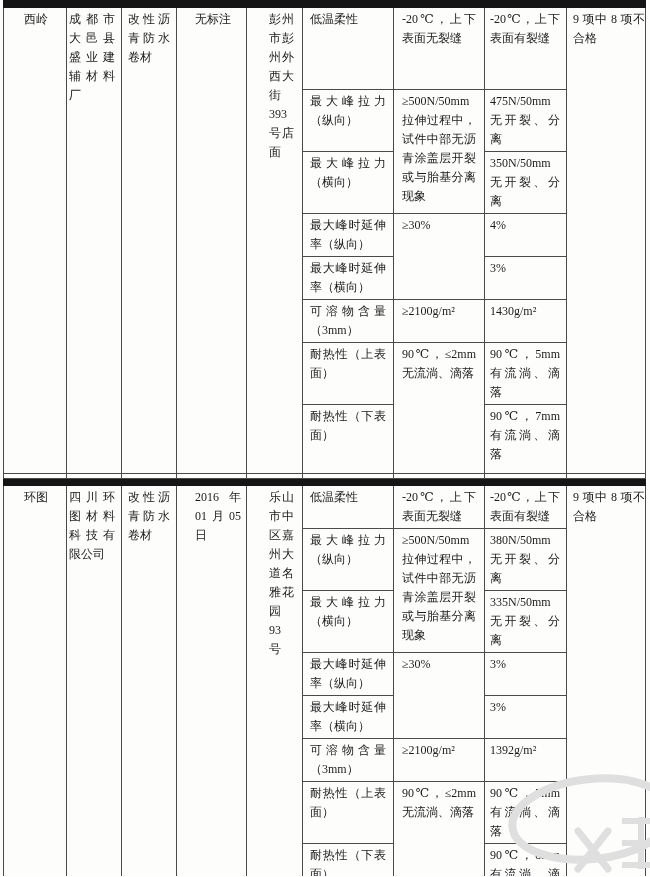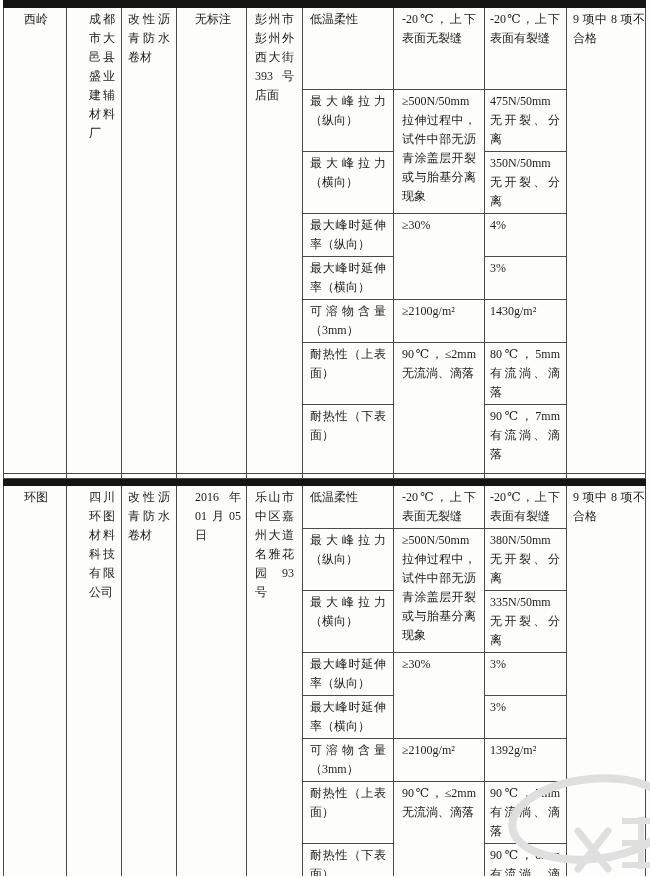"成都市大邑县盛业建辅材料厂" .report td.c-mfr { padding-left: 22px -> 2px }
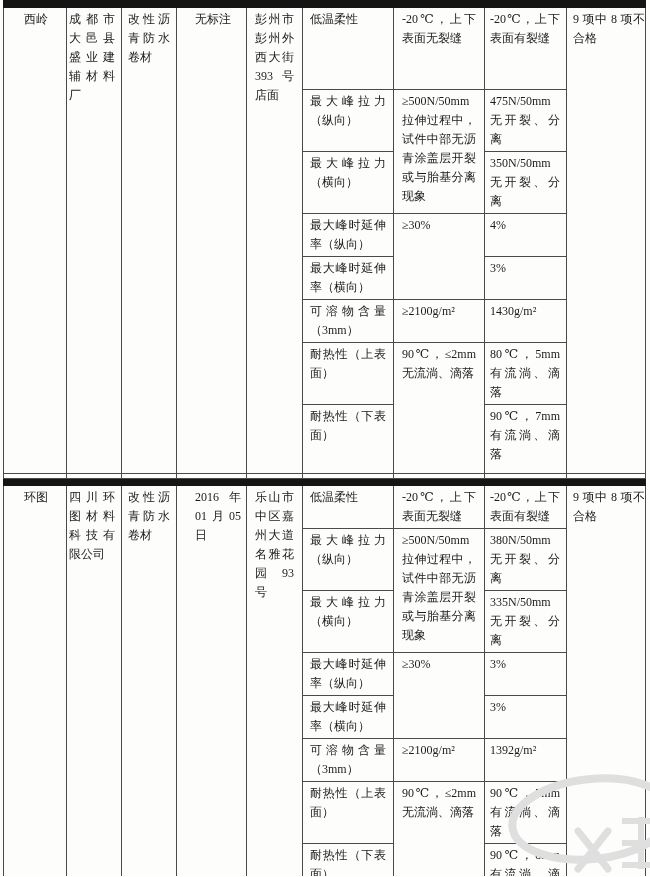"彭州市彭州外西大街393 号店面" .report td.c-addr { padding-left: 8px -> 22px }
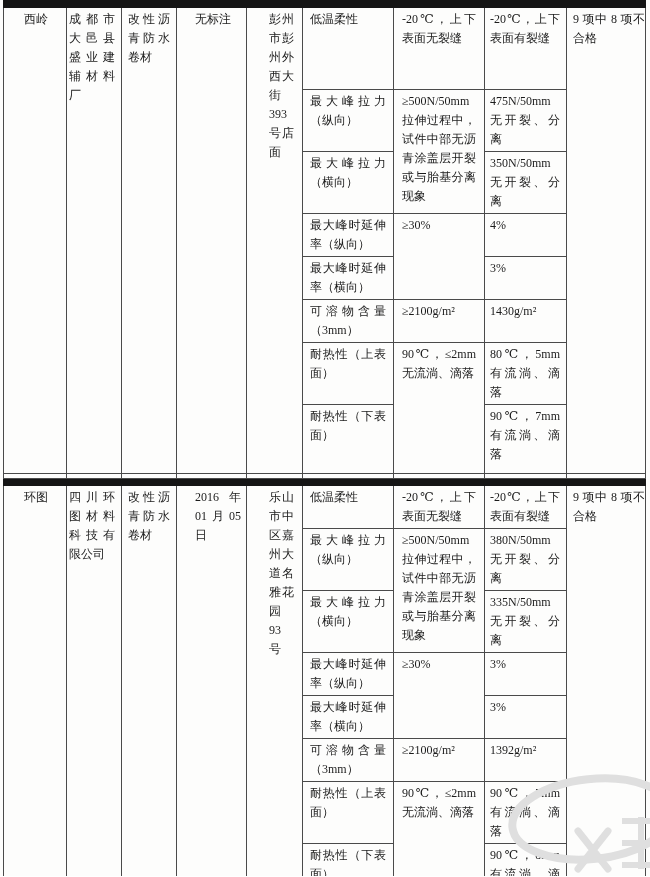"80℃，5mm 有流淌、滴落" td.c-res { text: 80 -> 90 }
